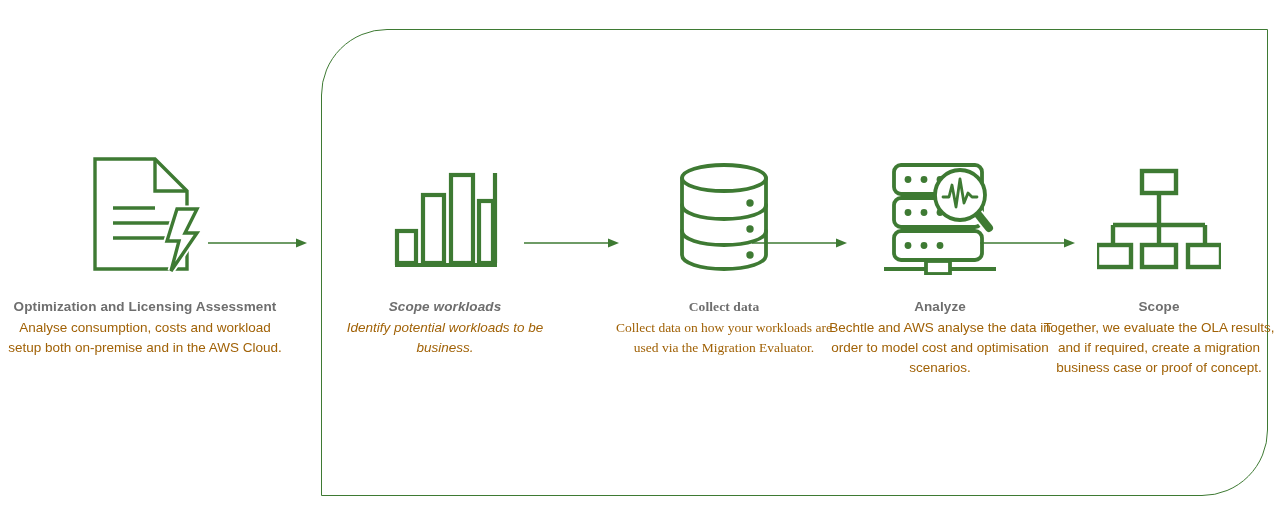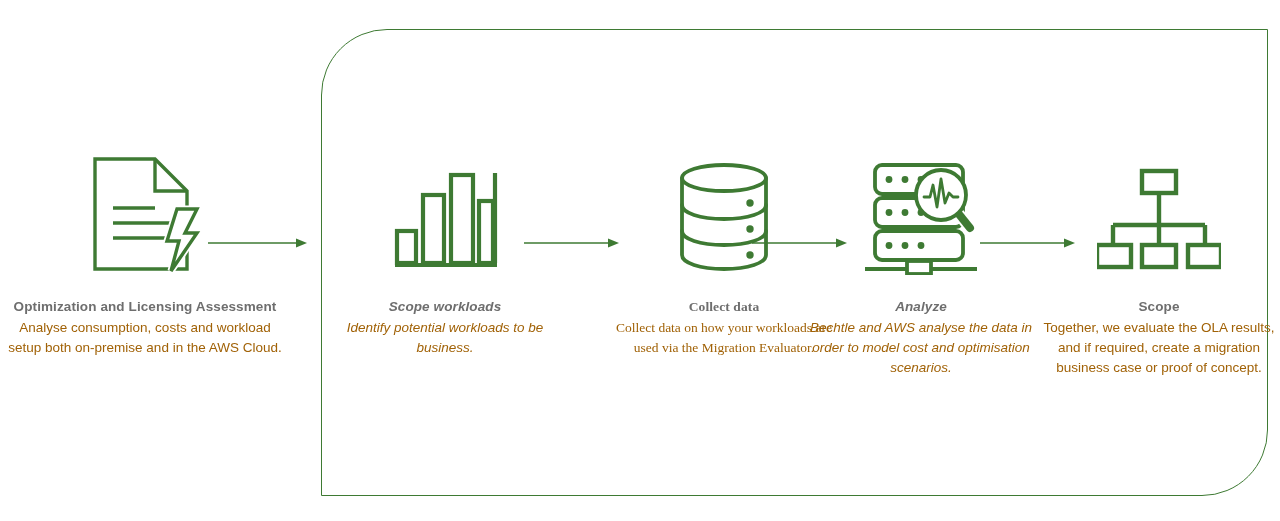"Analyze" .step-3 { font-style: italic -> none; left: 808px -> 827px }
